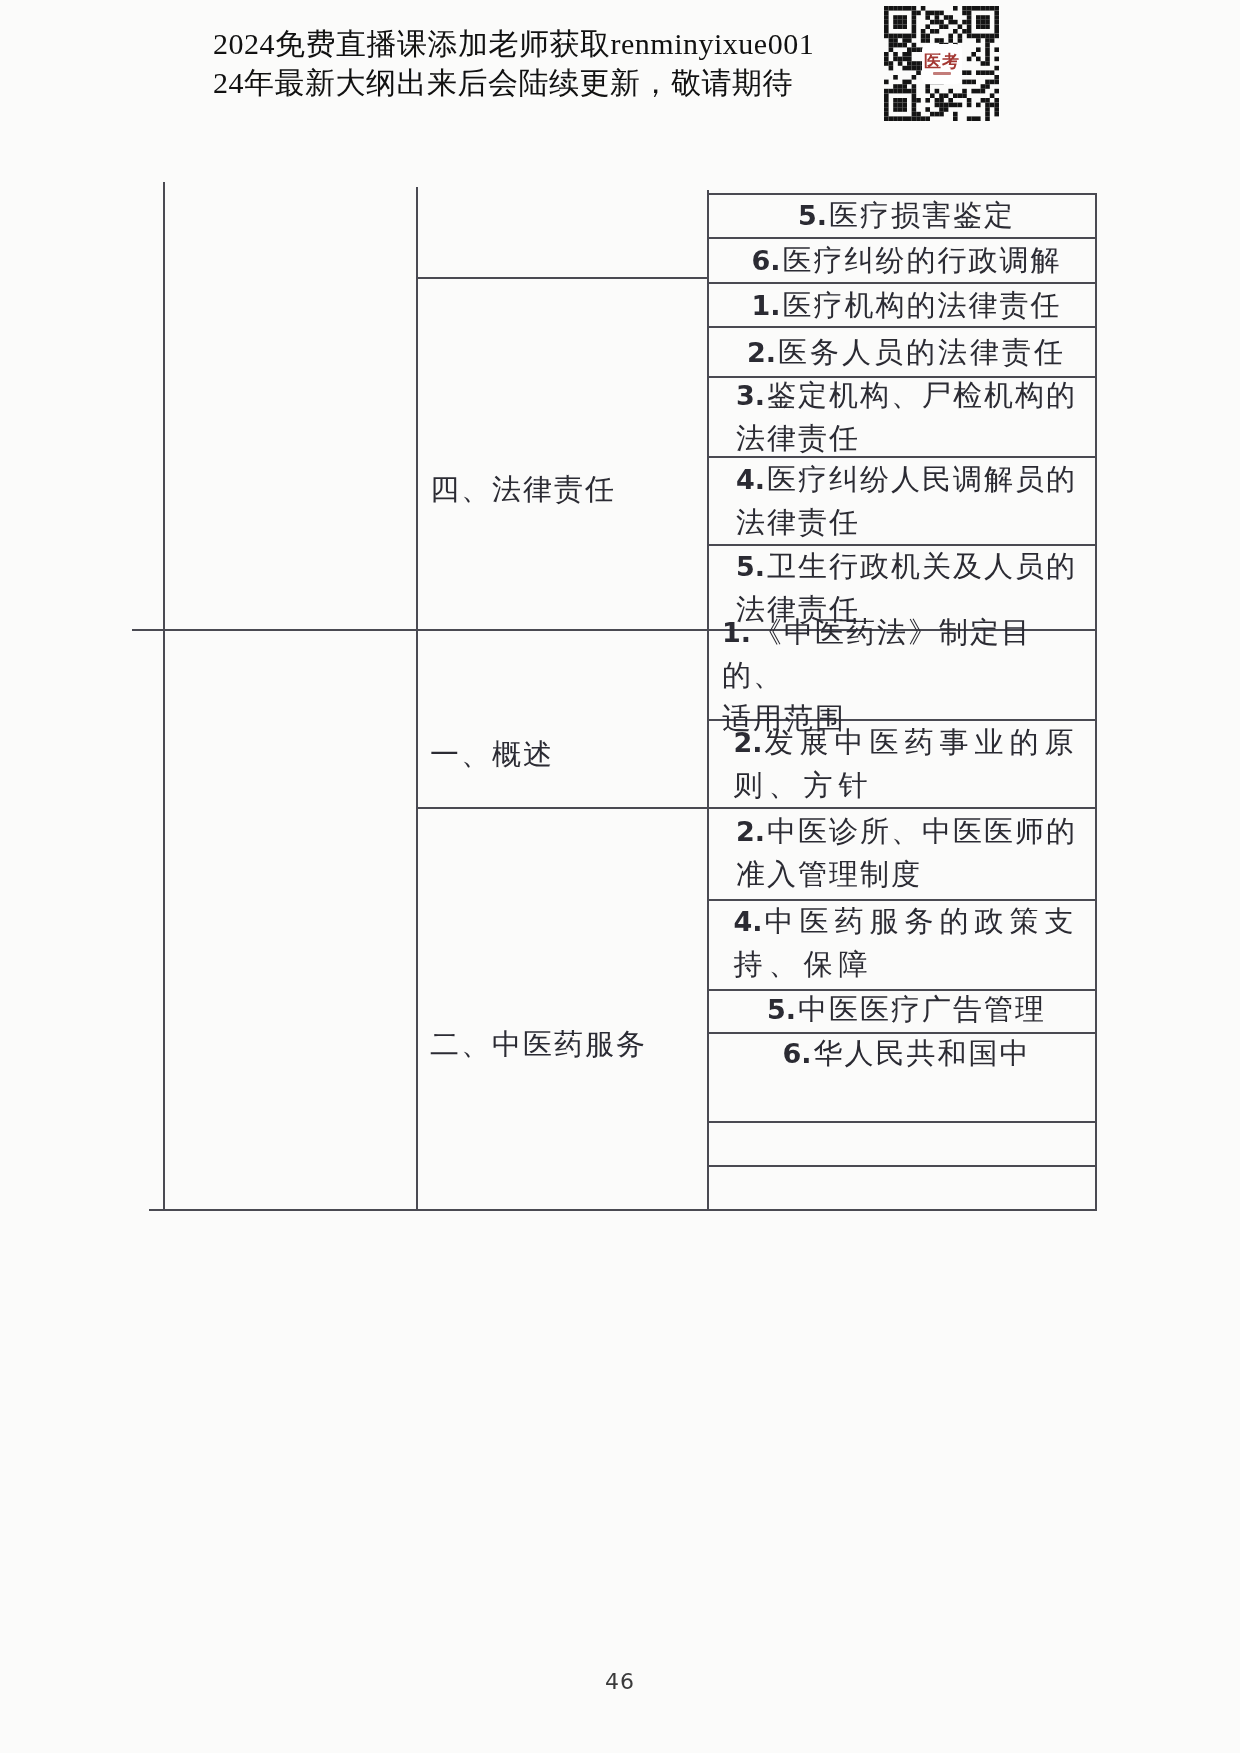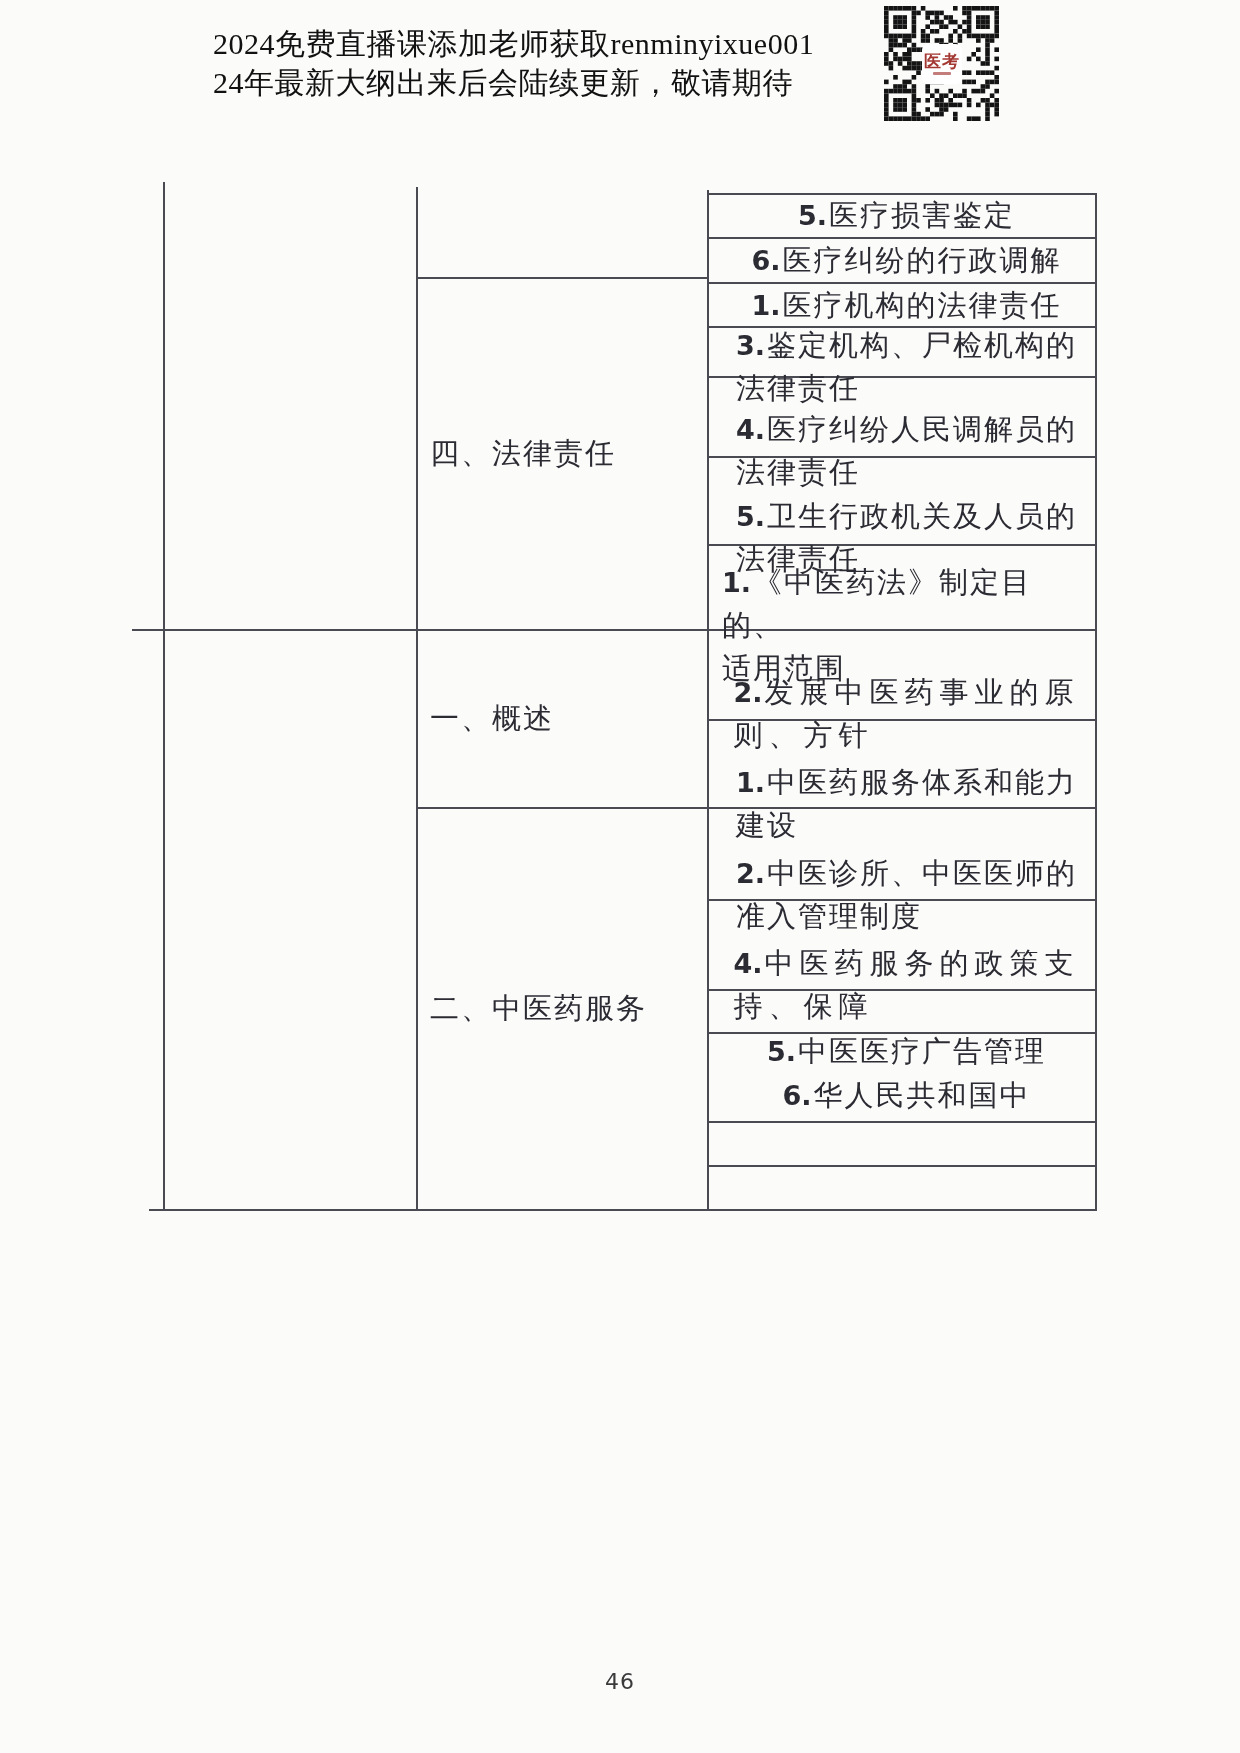"2.医务人员的法律责任" div.row { html: none -> <div> <div><span>2.</span><span>医务人员的法律责任</span></div> </div> }
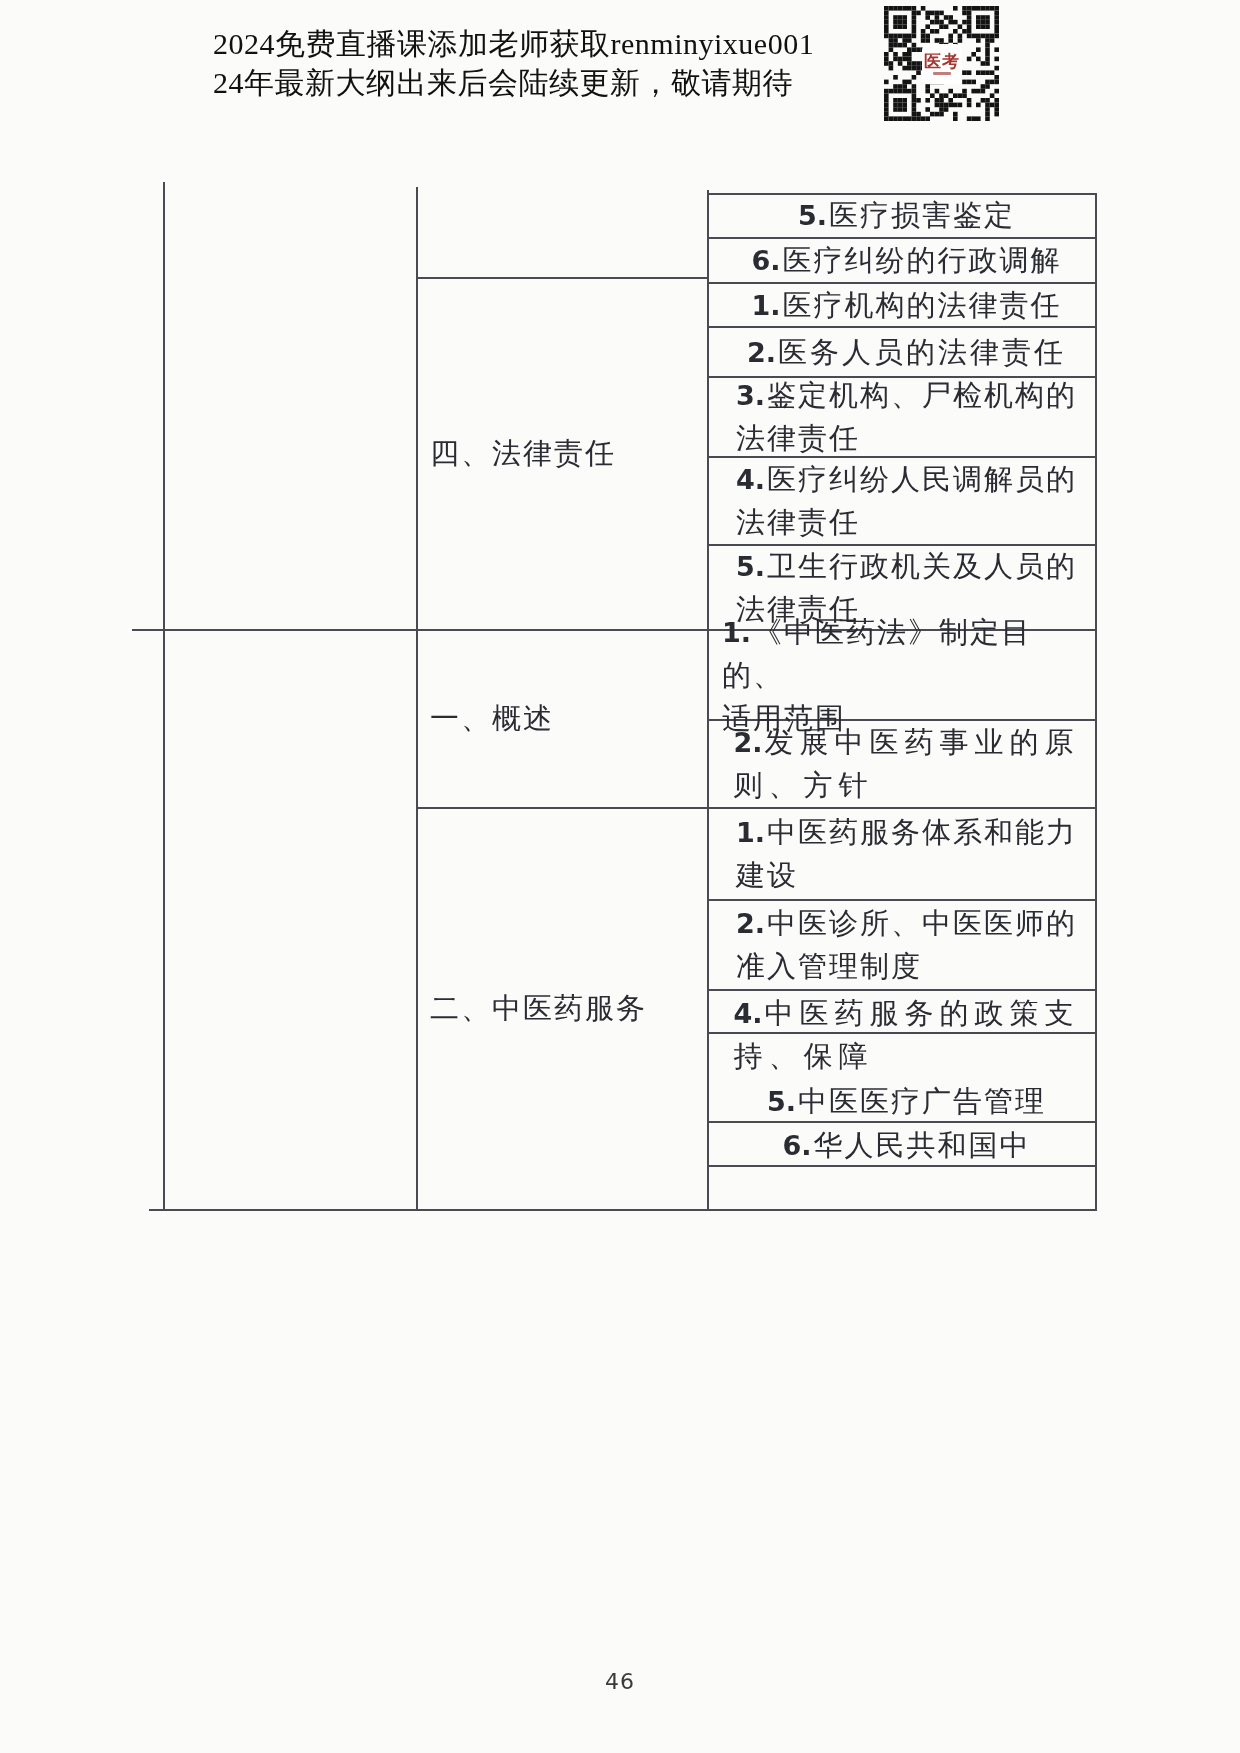"四、法律责任" .sec-cell { margin-top: none -> 36px }
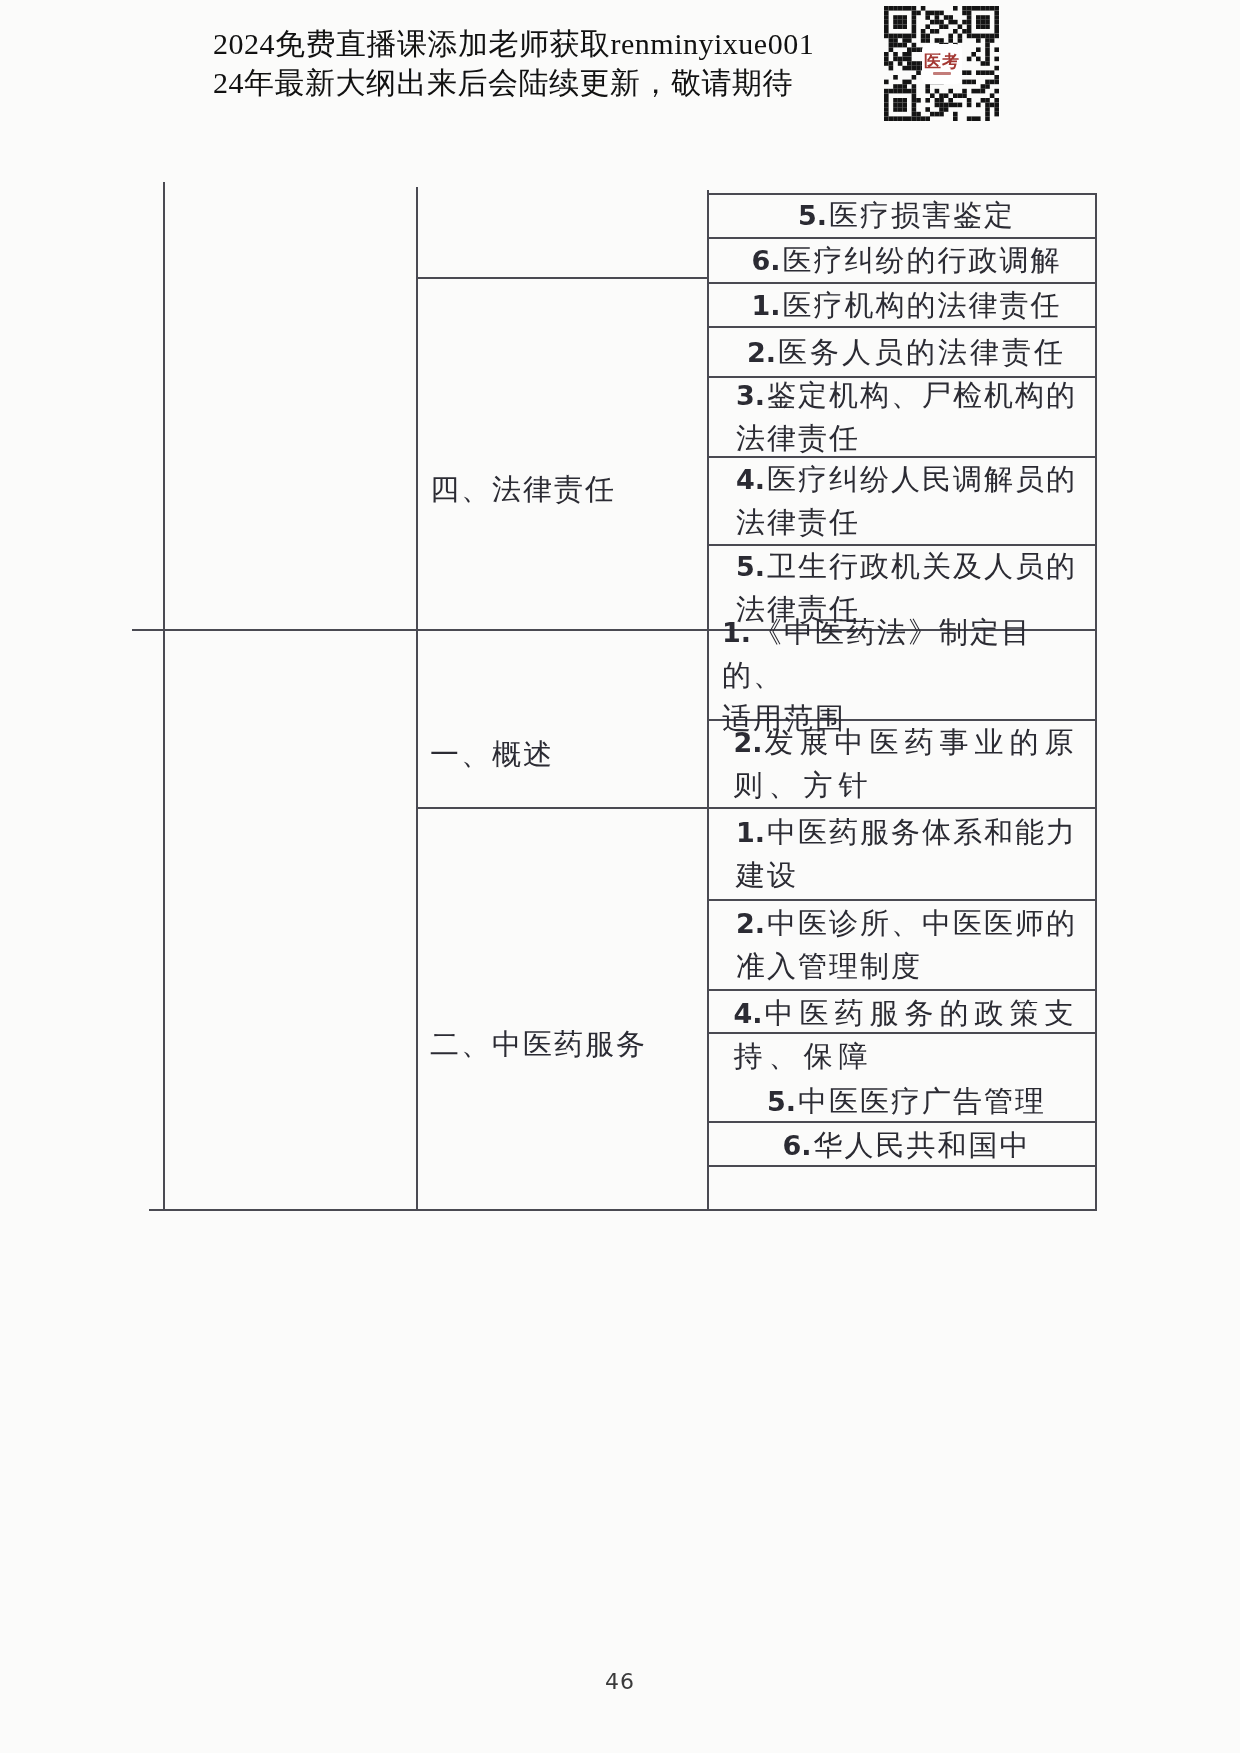"1.中医药服务体系和能力" div.row { html: <div> <div><span>1.</span><span>中医药服务体系和能力 建设</span></div> </div> -> none }
